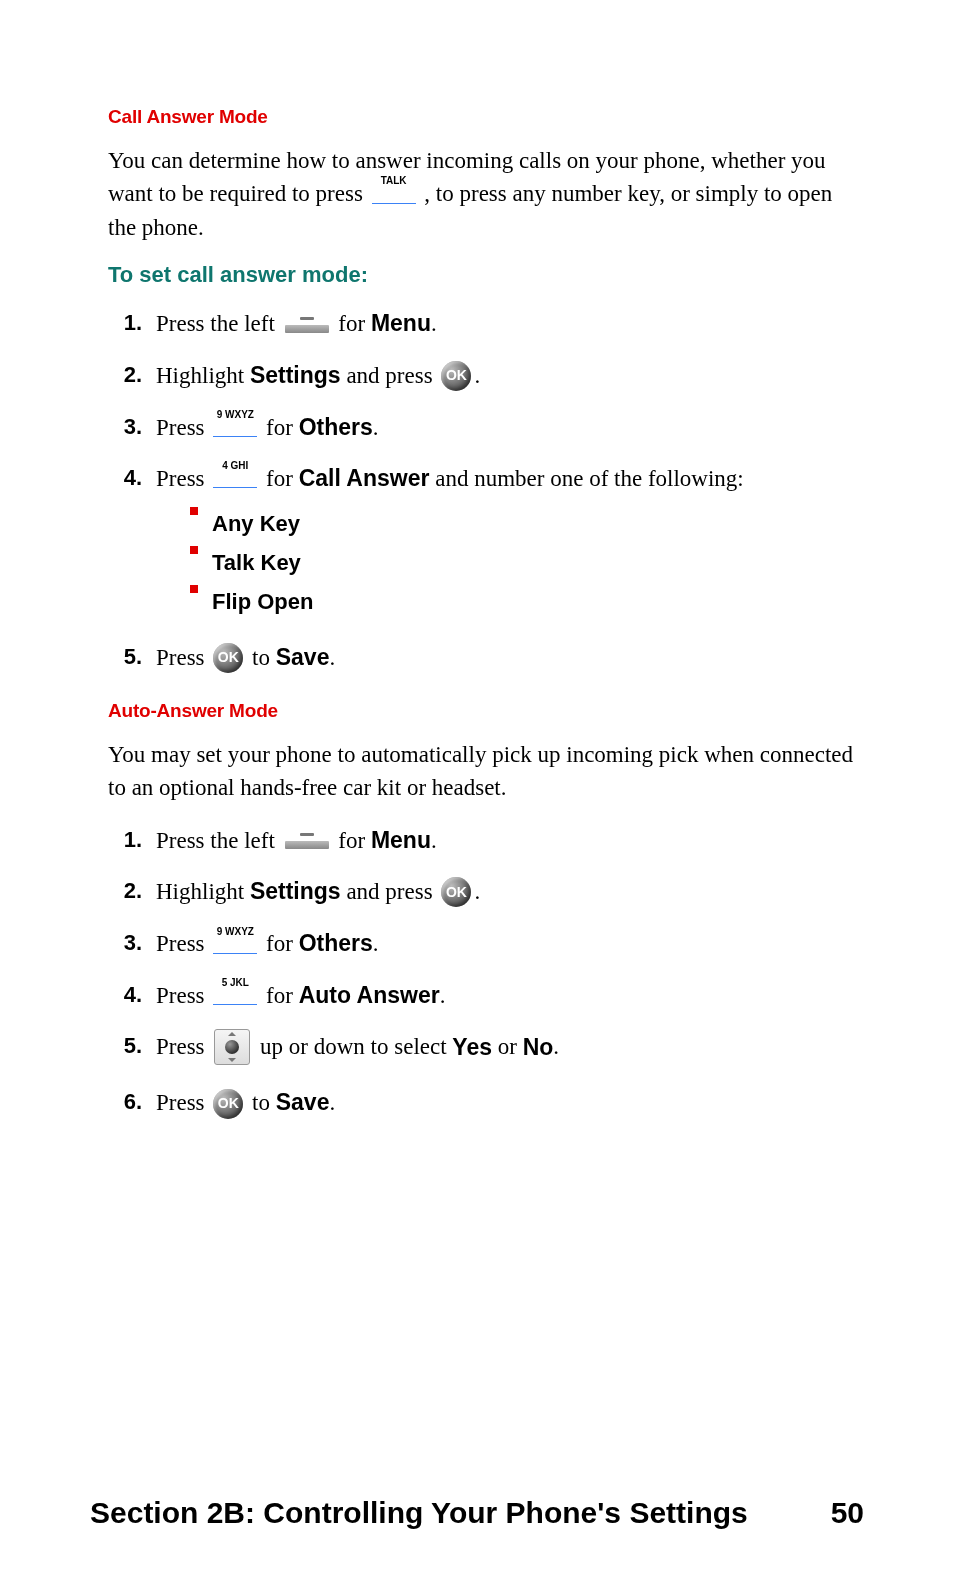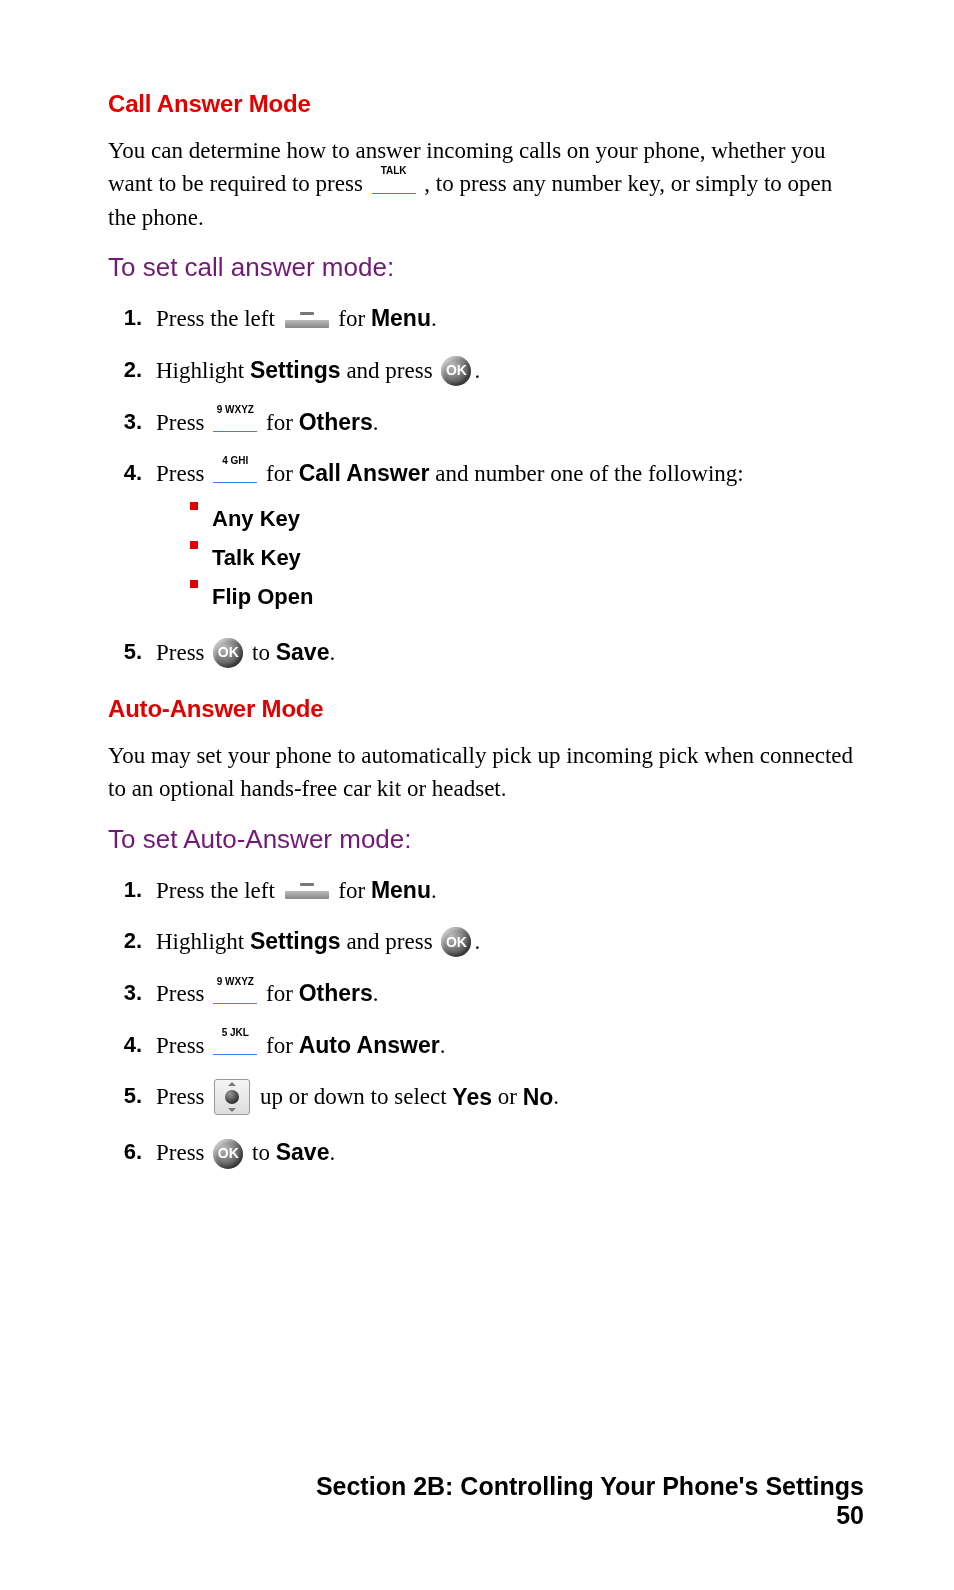"Call Answer Mode" h2.section-title { font-size: 24px -> 19px; margin: 0 0 16px 0 -> 16px 0 16px 0 }
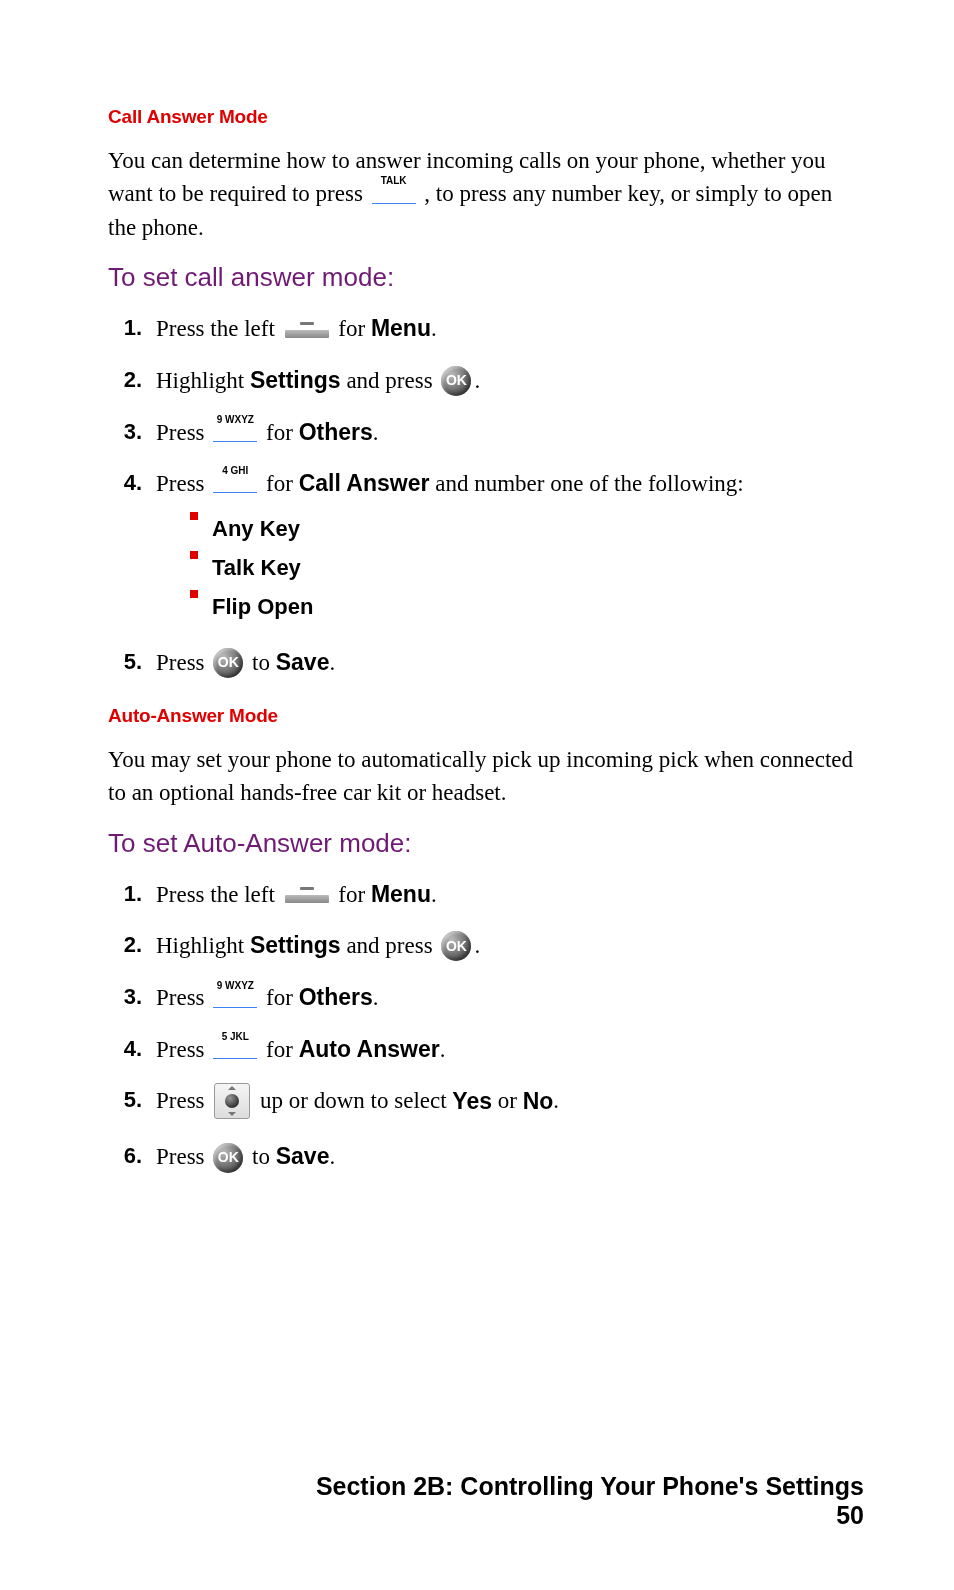"To set call answer mode:" .sub-head { color: #701a75 -> #0f766e; font-size: 26px -> 22px; font-weight: 400 -> 700 }
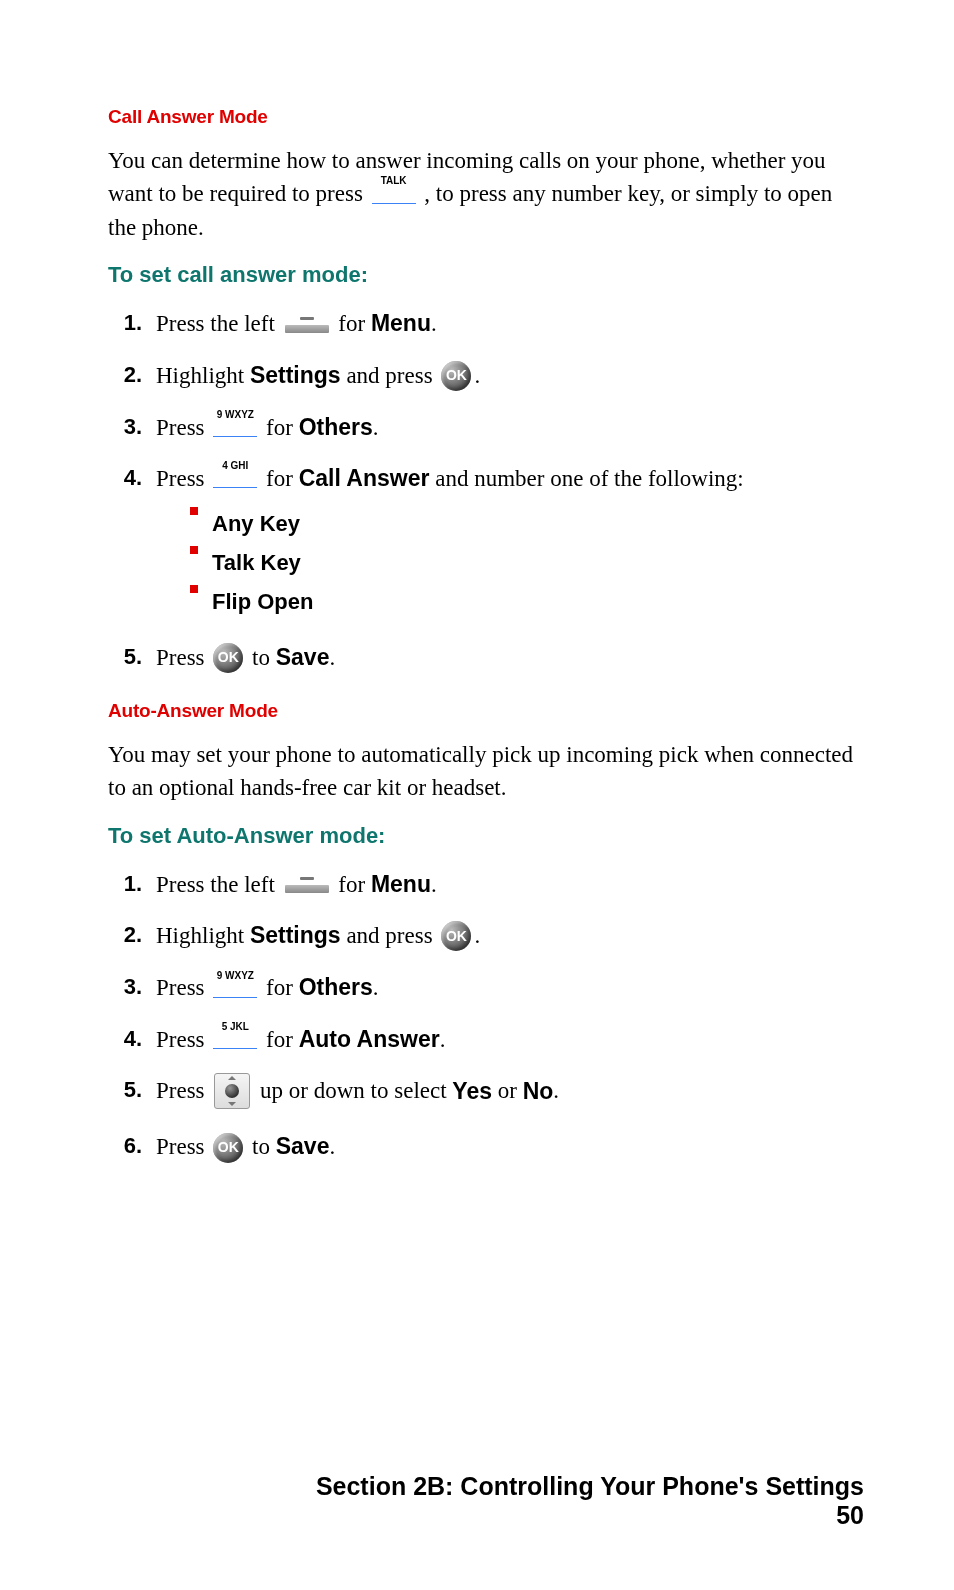"To set Auto-Answer mode:" div.sub-head { html: <div>To set Auto-Answer mode:</div> -> none }
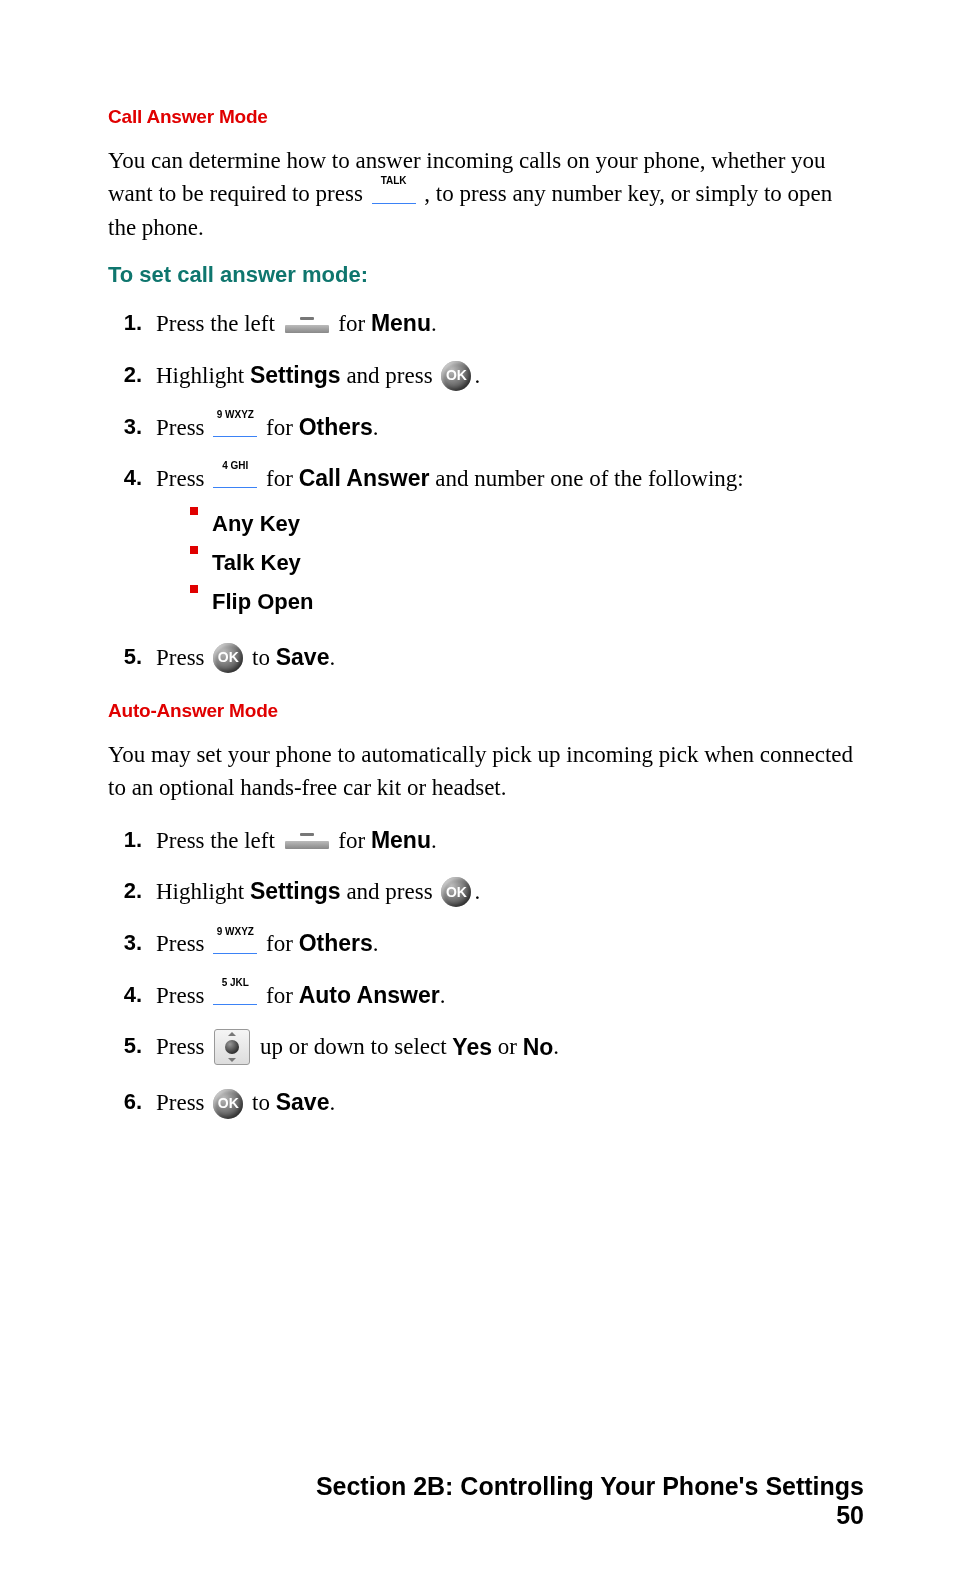"Section 2B: Controlling Your Phone's" .footer { flex-direction: column -> none; font-size: 25px -> 30px }
